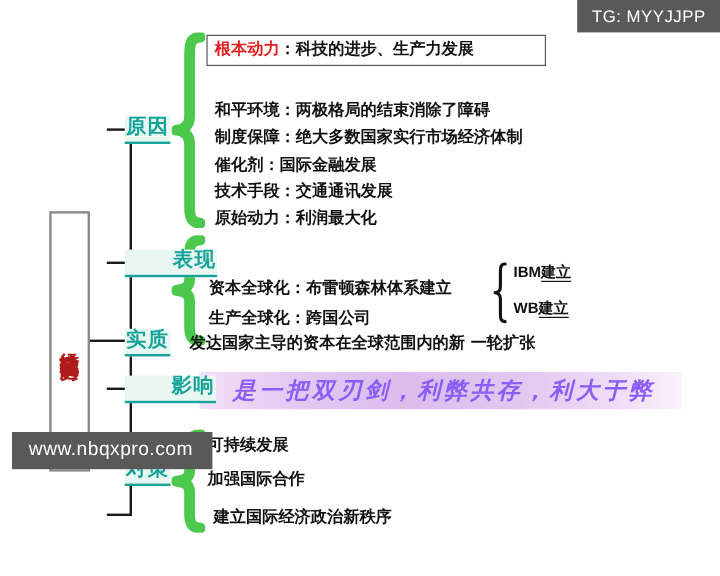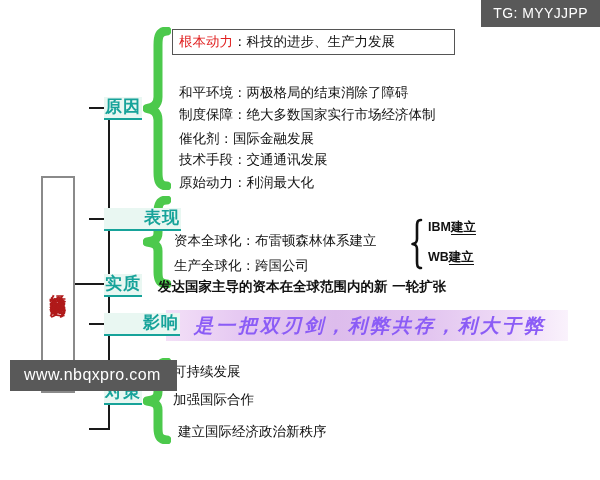"根本动力：科技的进步、生产力发展" .ctext { font-weight: normal -> bold }
